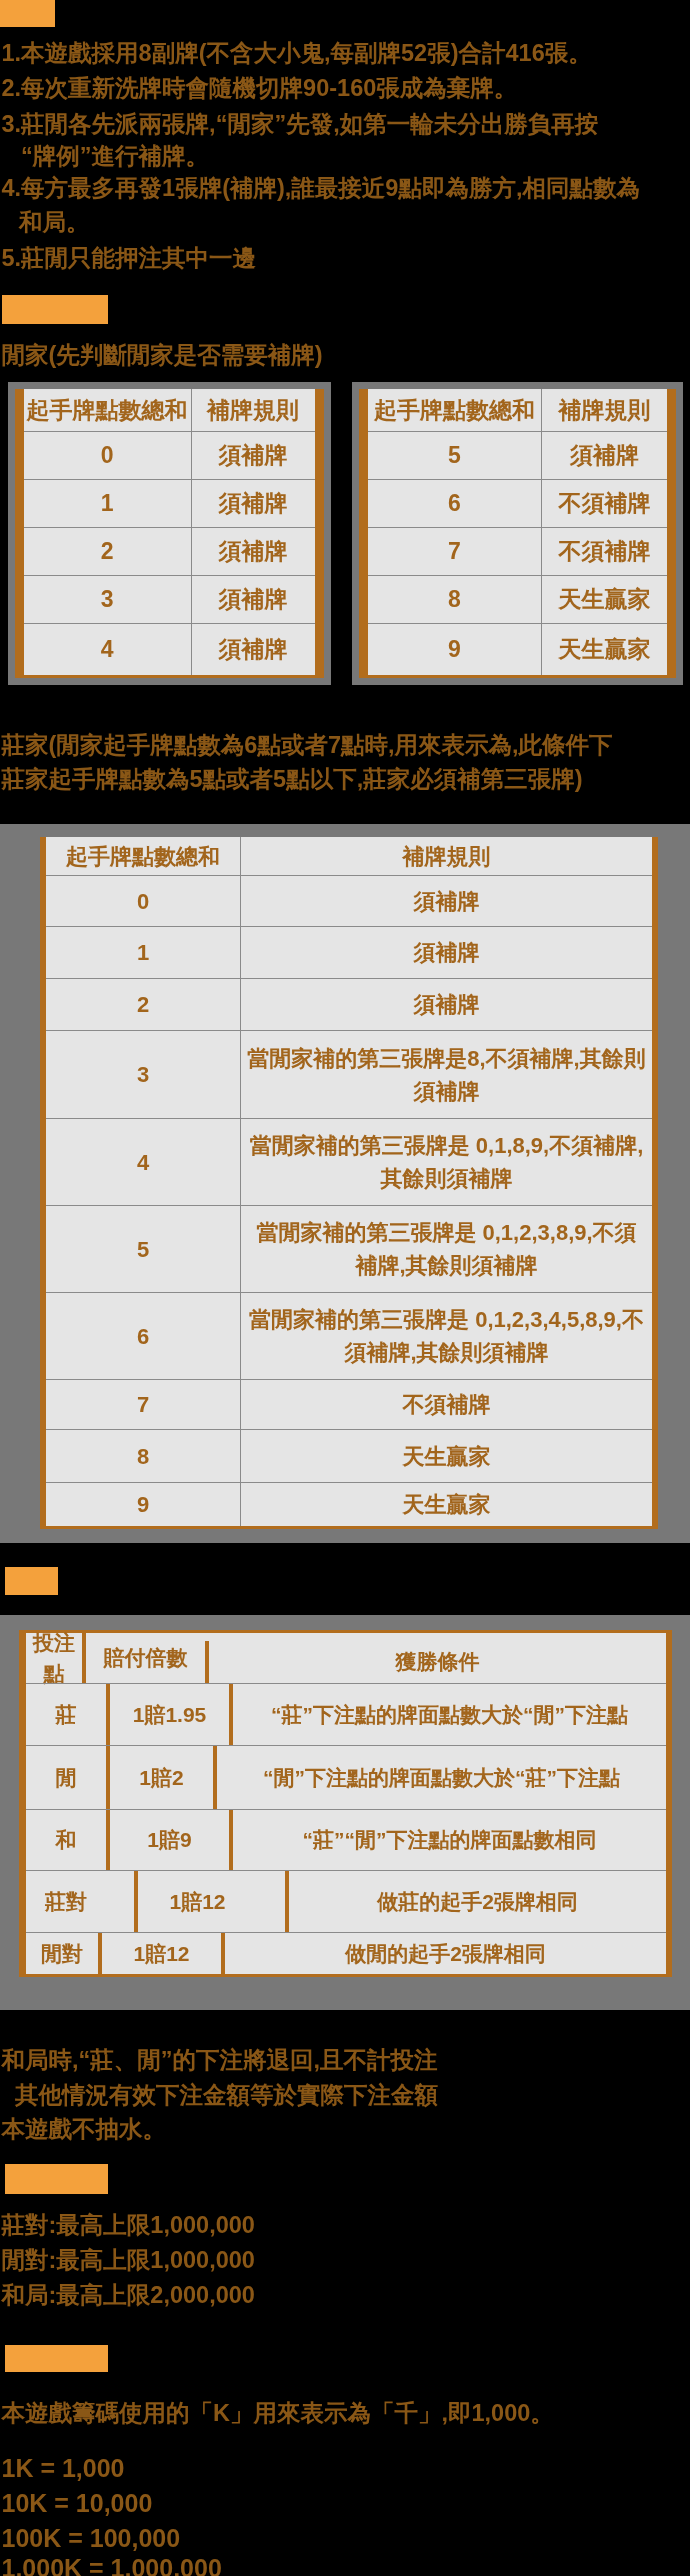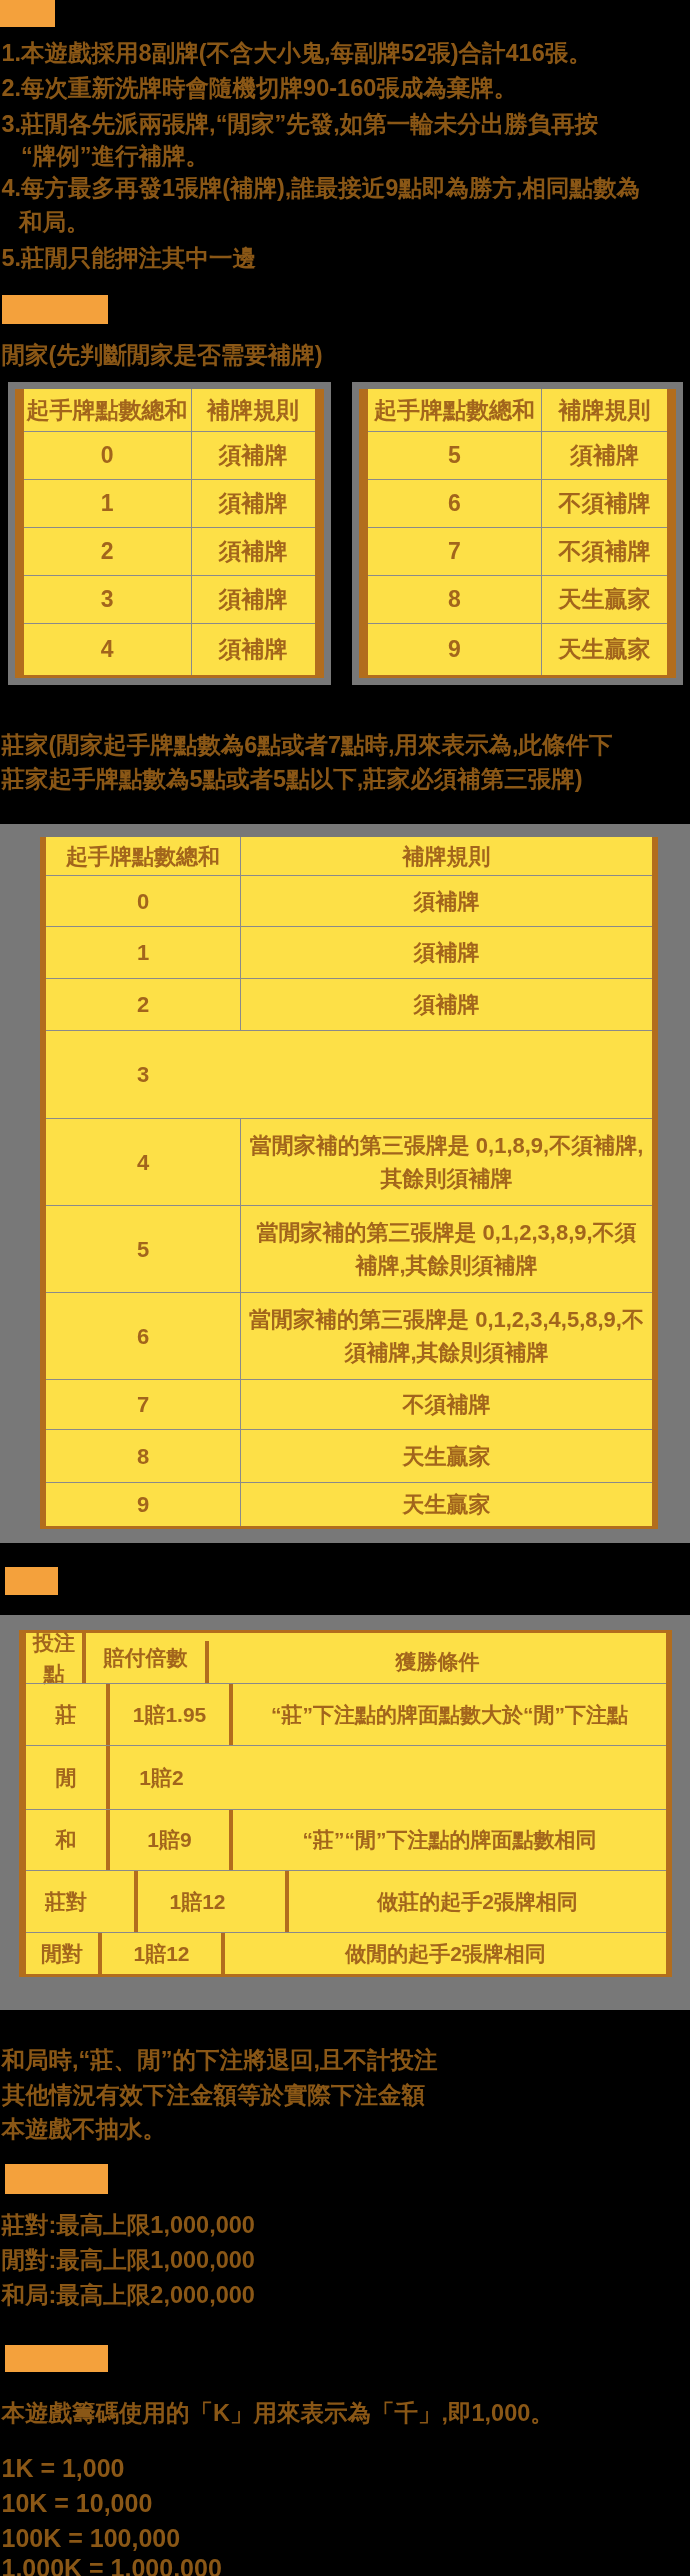"起手牌點數總和" .tblwrap { background: #fde047 -> #e5e5e5 }
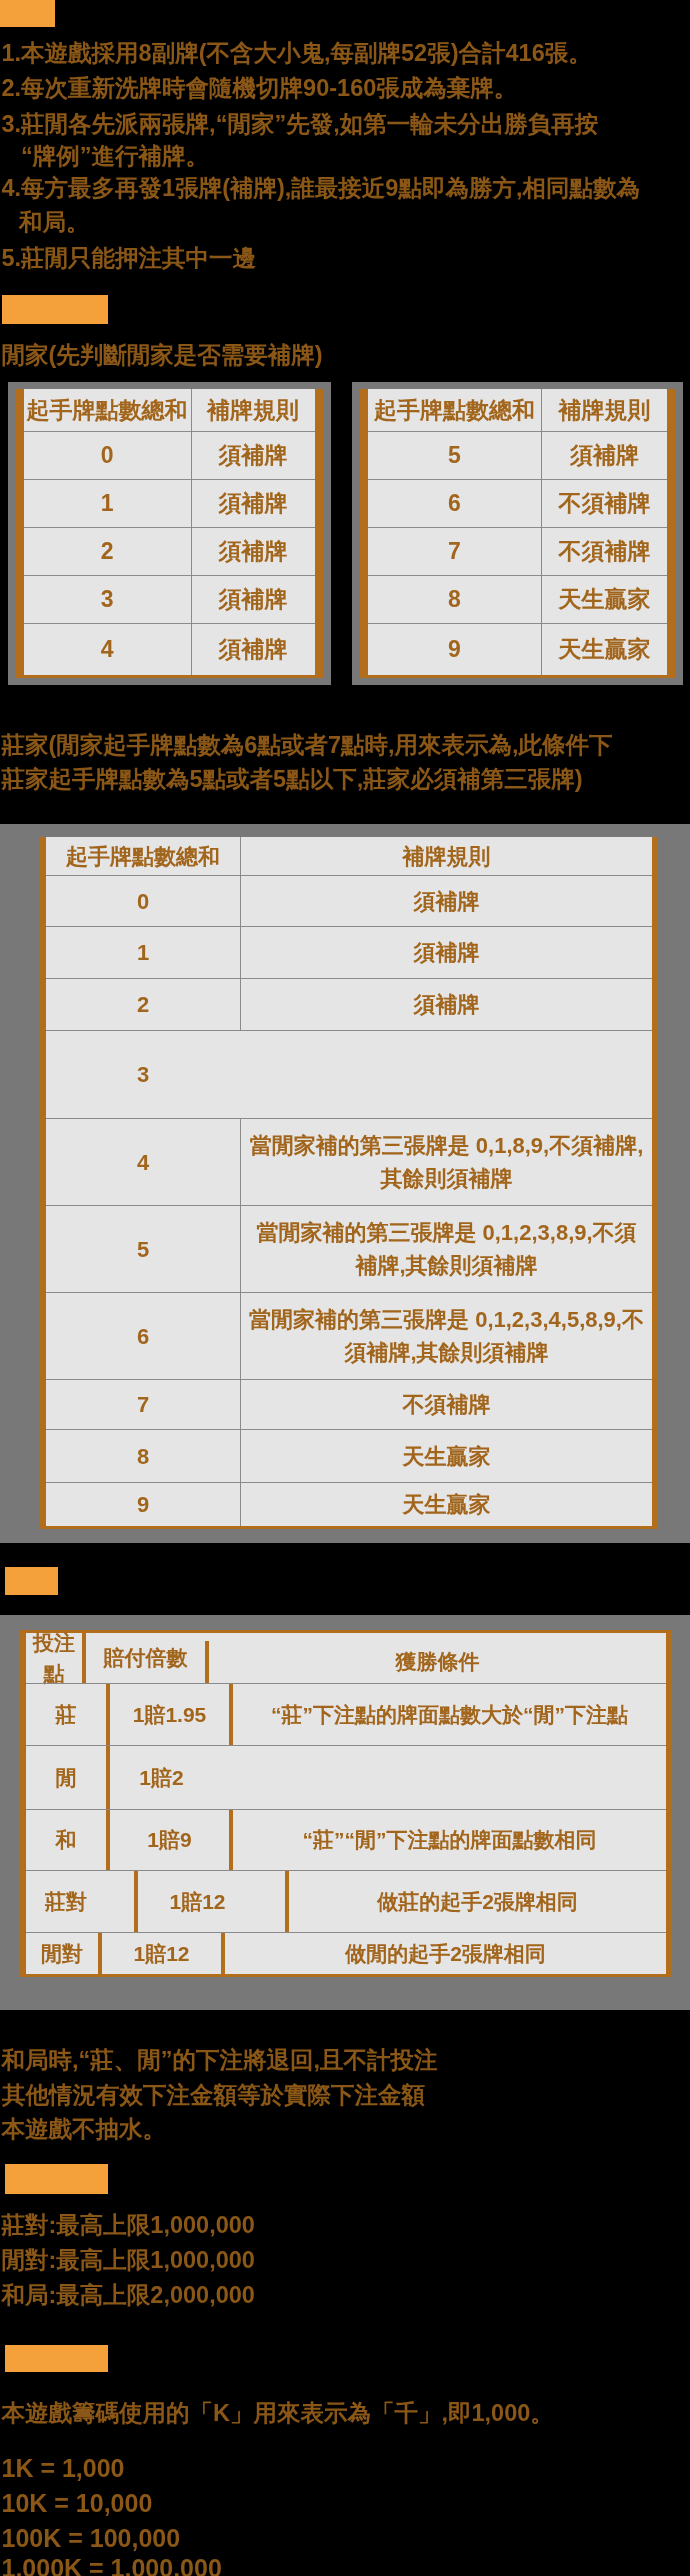"當閒家補的第三張牌是8,不須補牌,其餘則須補牌" div.tcell { html: none -> <div>當閒家補的第三張牌是8,不須補牌,其餘則須補牌</div> }
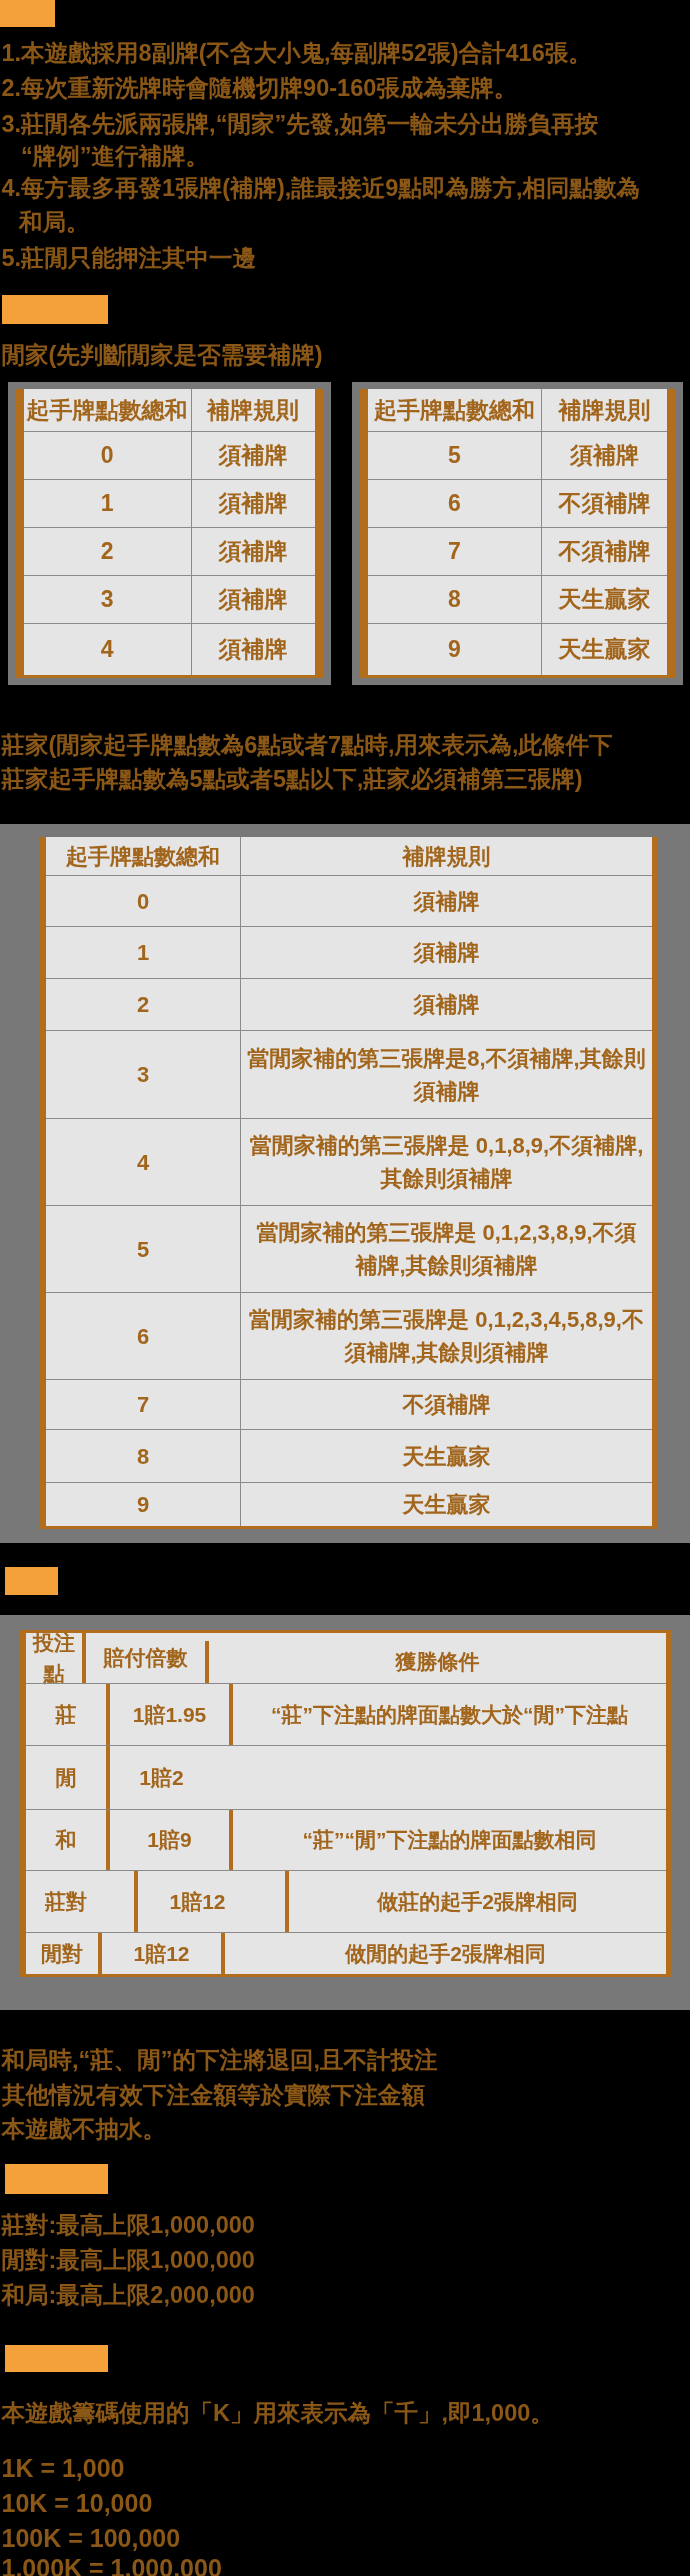"“閒”下注點的牌面點數大於“莊”下注點" div.tcell { html: none -> <div>“閒”下注點的牌面點數大於“莊”下注點</div> }
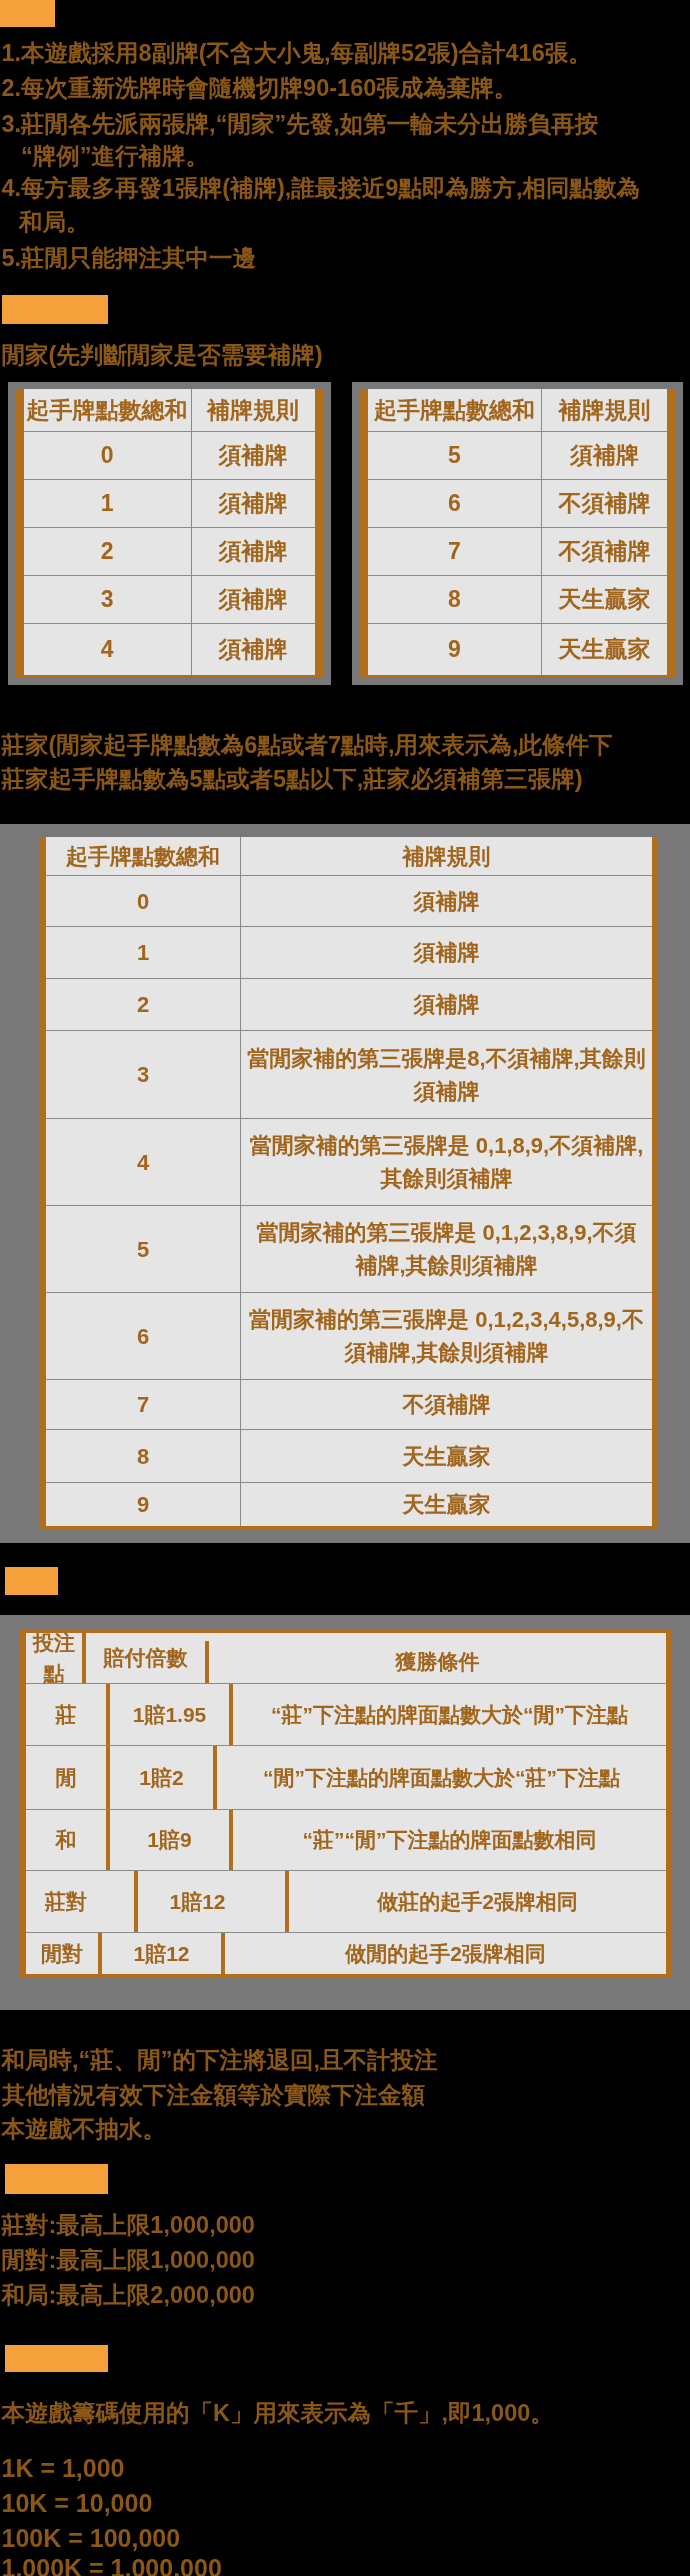"其他情況有效下注金額等於實際下注金額" div.txt { left: 2px -> 15px }
